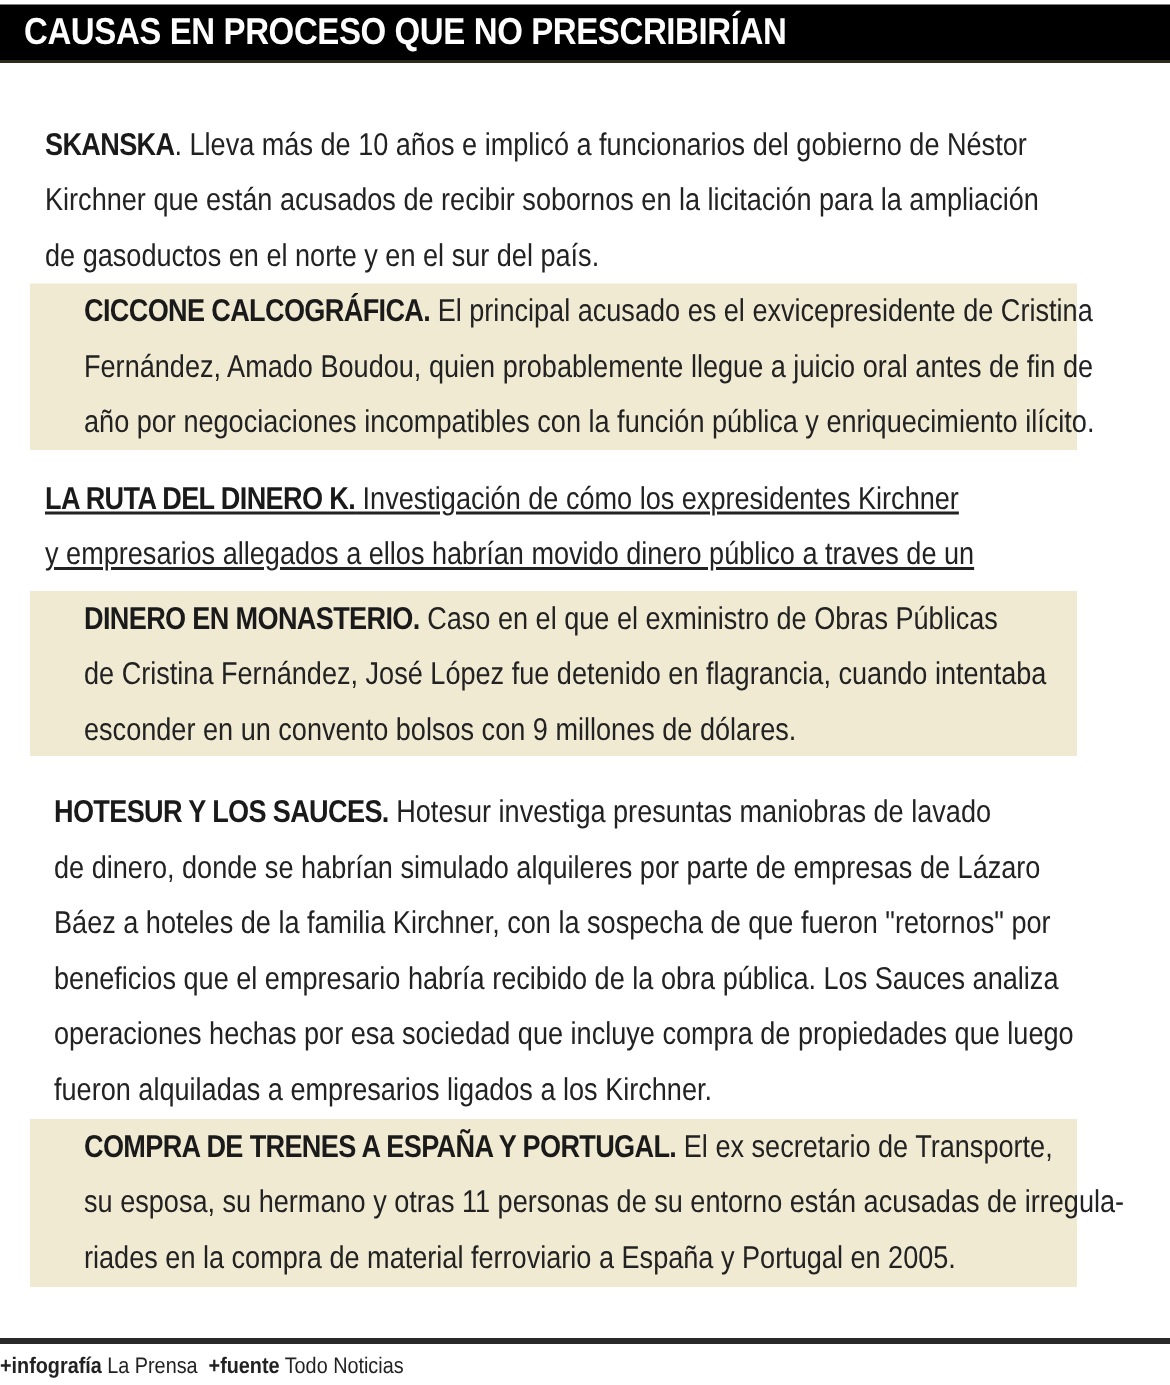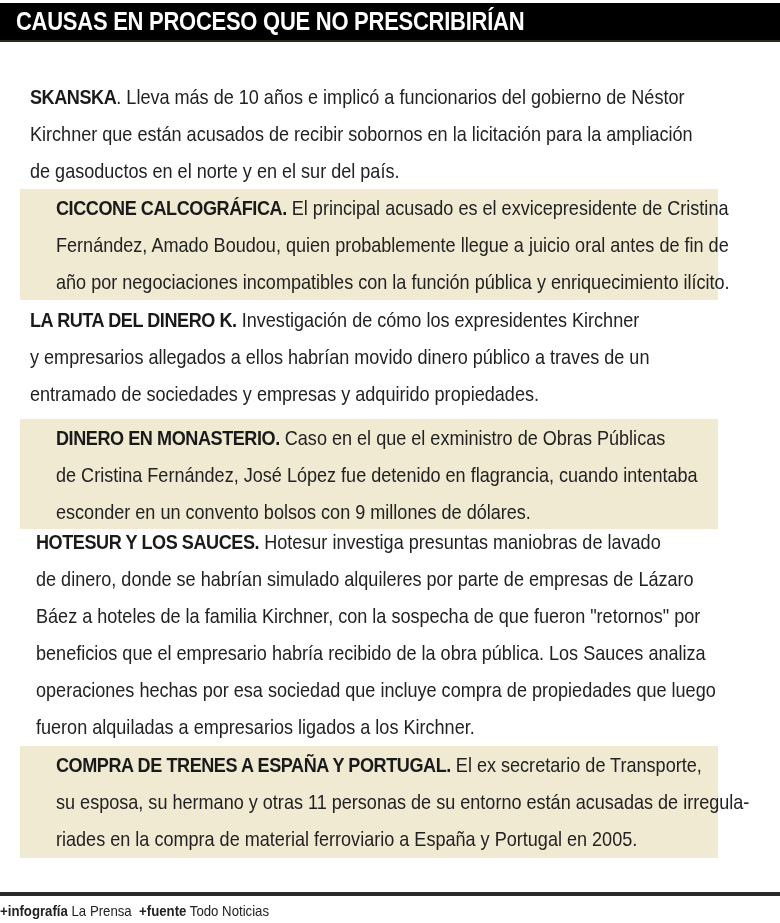"LA RUTA DEL DINERO K." div.entry { text-decoration: none -> underline; top: 301px -> 314px }
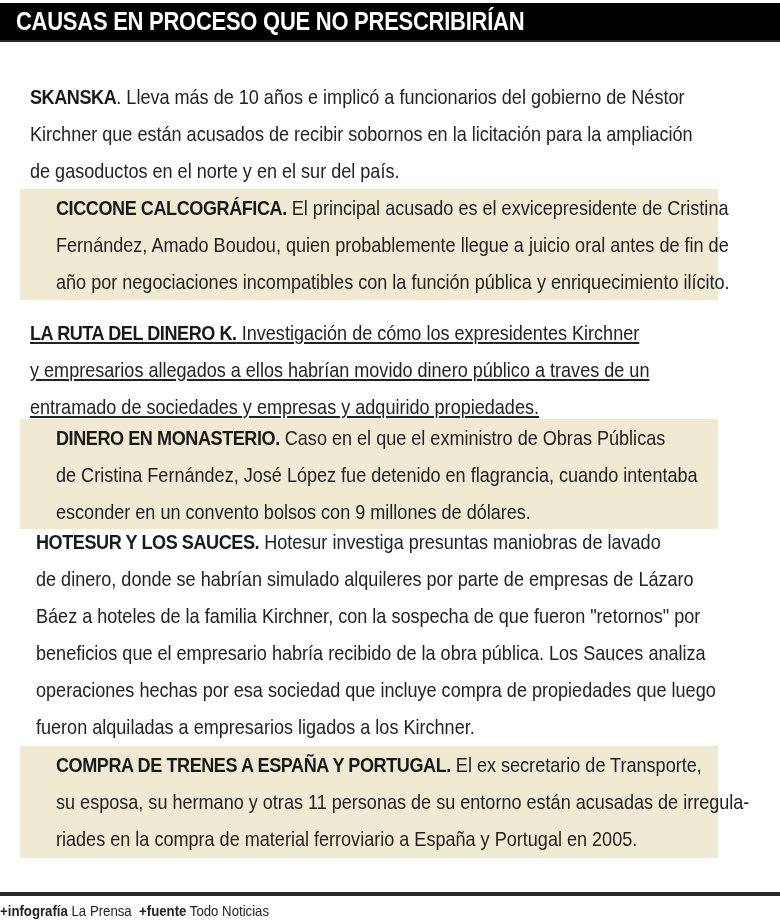"DINERO EN MONASTERIO. Caso en" div.entry { top: 419px -> 394px }
